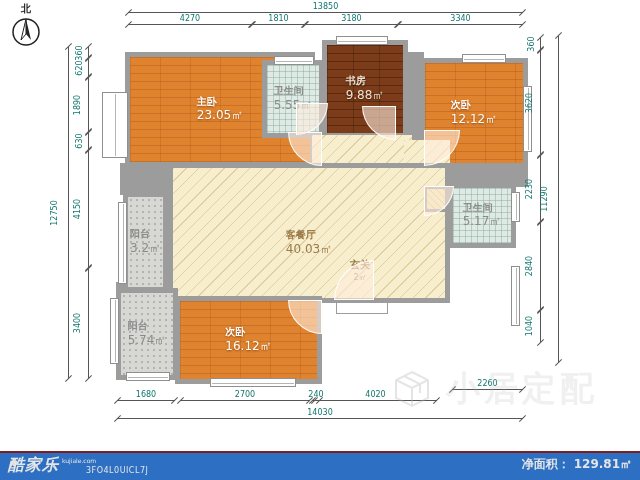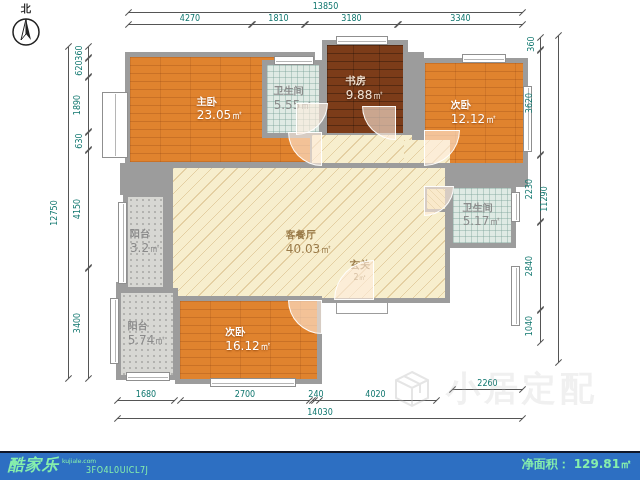"酷家乐" .footer { border-top: 2px solid #0f172a -> 2px solid #7f1d1d; color: #86efac -> #e5e5e5 }
